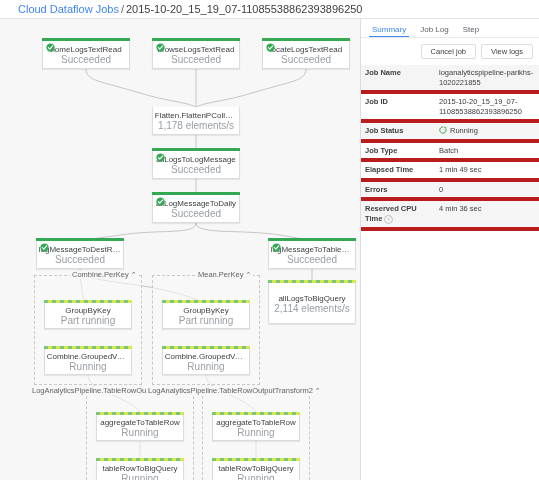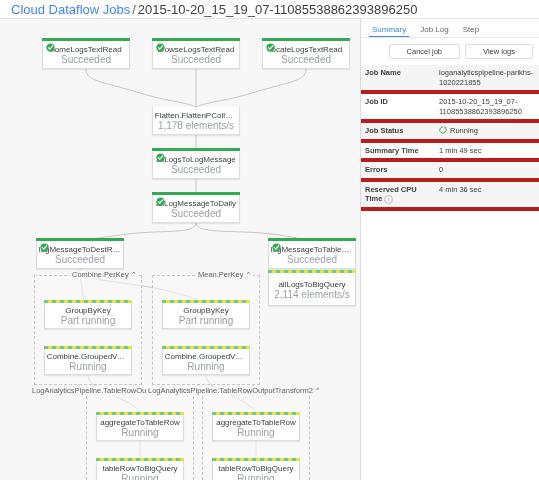"Cloud Dataflow Jobs" .breadcrumb { font-size: 13px -> 11px; padding-left: 11px -> 18px }
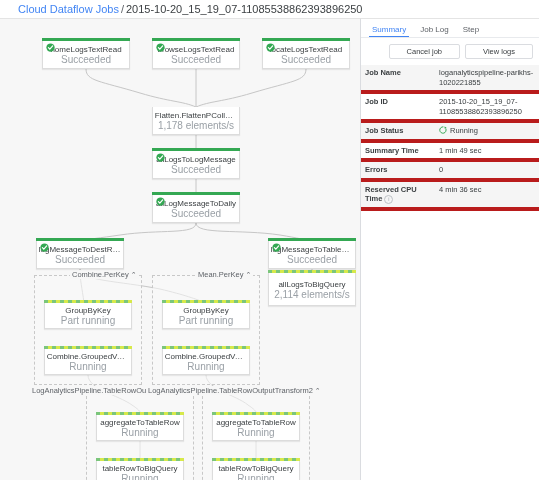"Cancel job" .btn { padding: 2px 17px -> 2px 9px }
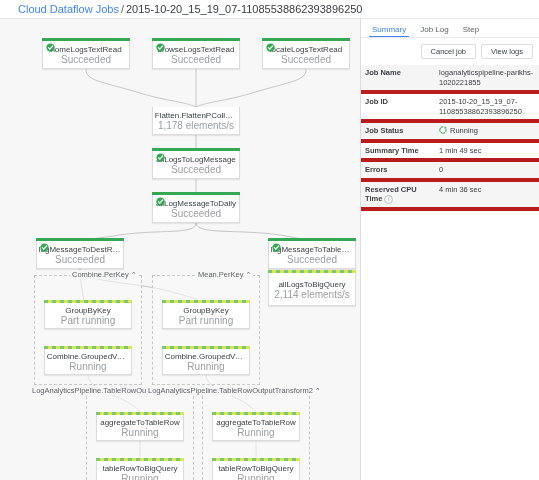"Job Type" tr { html: none -> <tr> <td><span>Job Type</span></td> <td><span>Batch</span></td> </tr> }
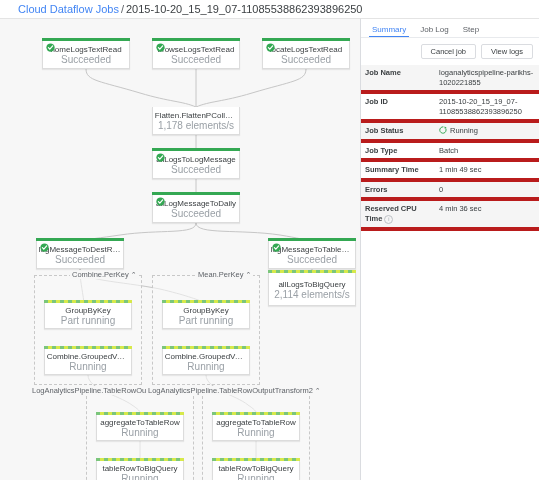"Summary Time" span { text: Summary -> Elapsed }
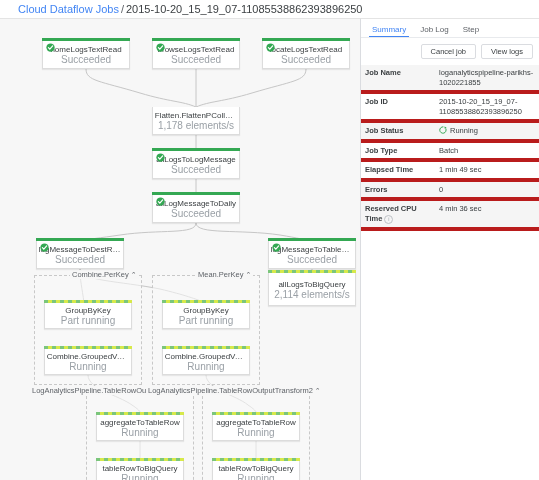"allLogsToBigQuery" div.node { height: 33px -> 41px; top: 254px -> 264px }
